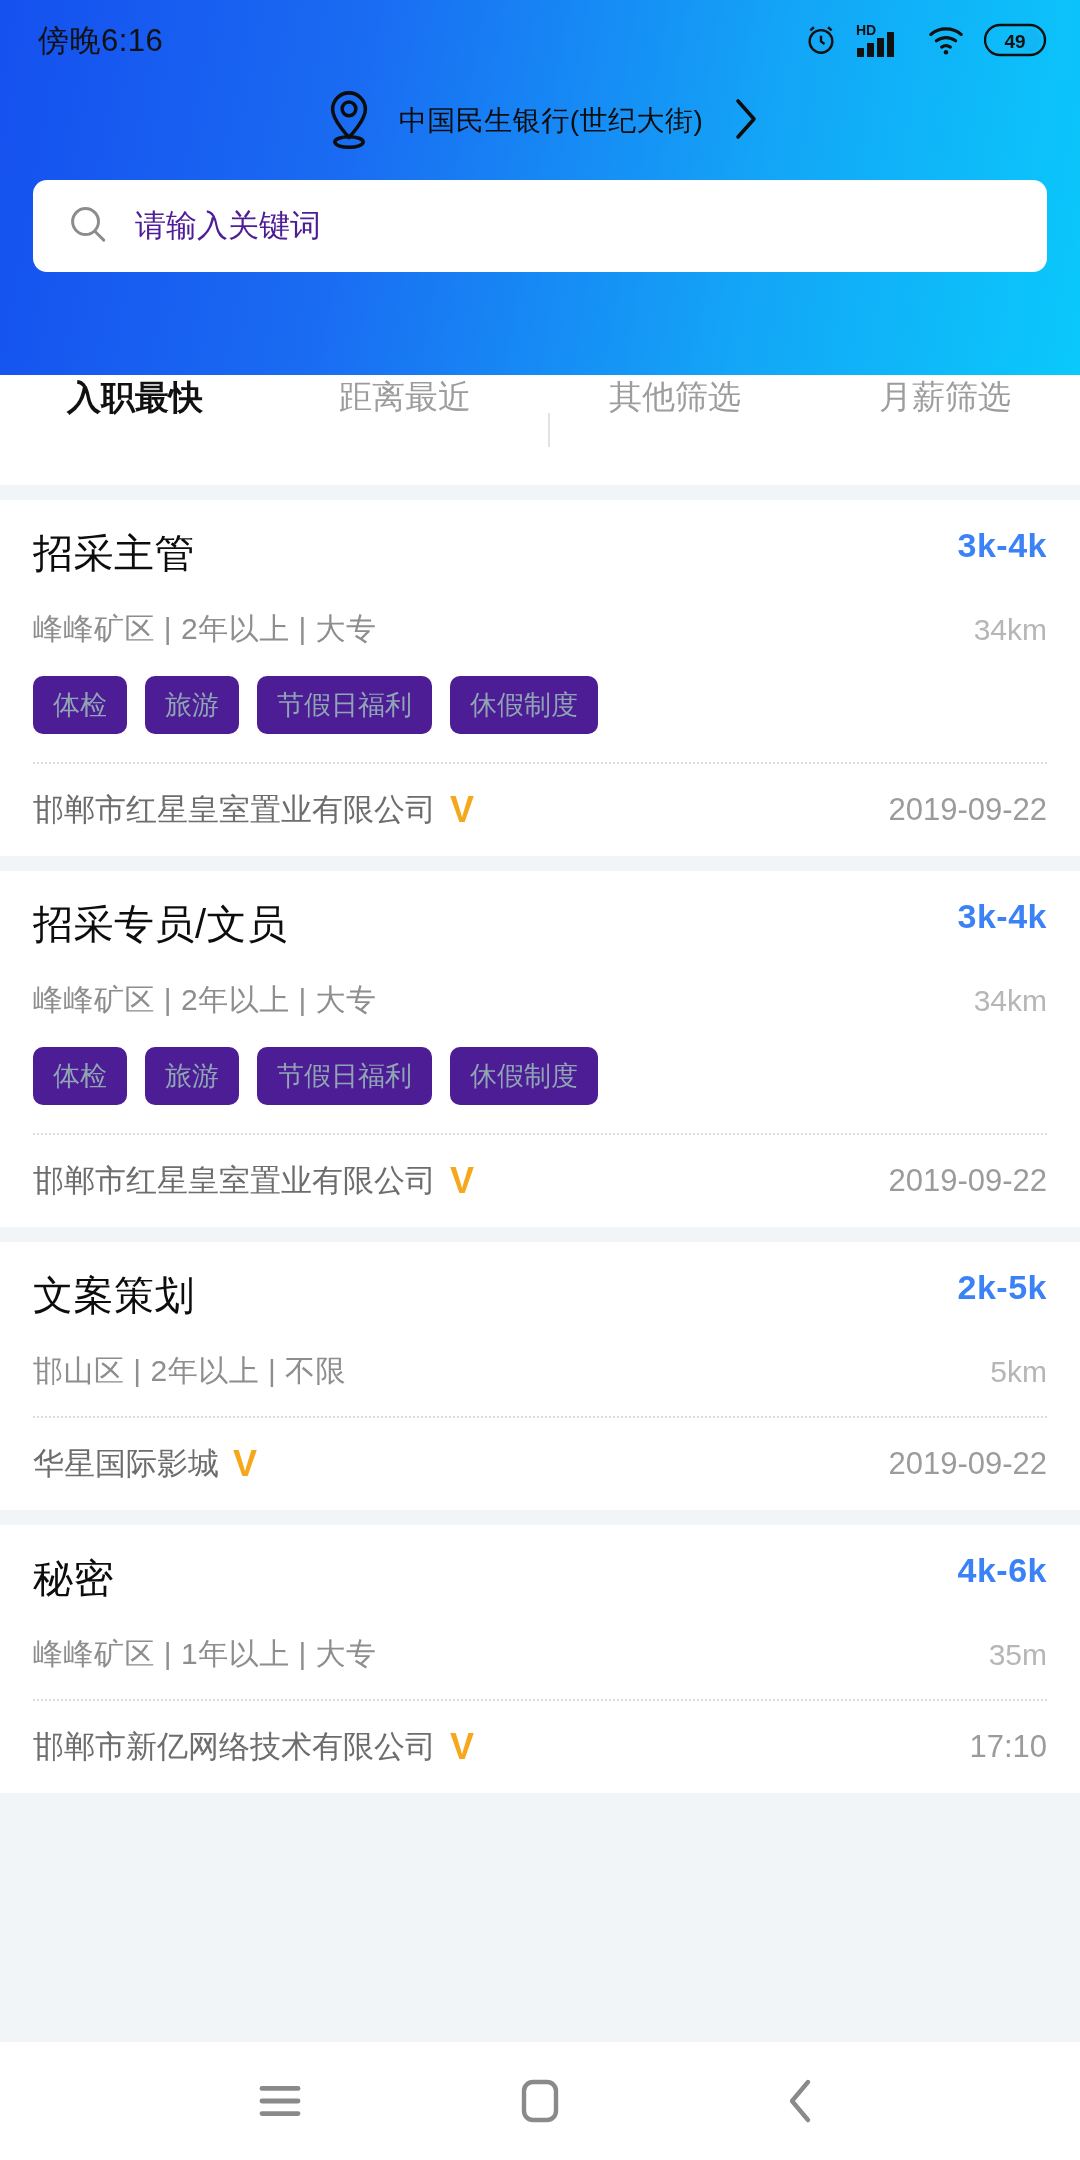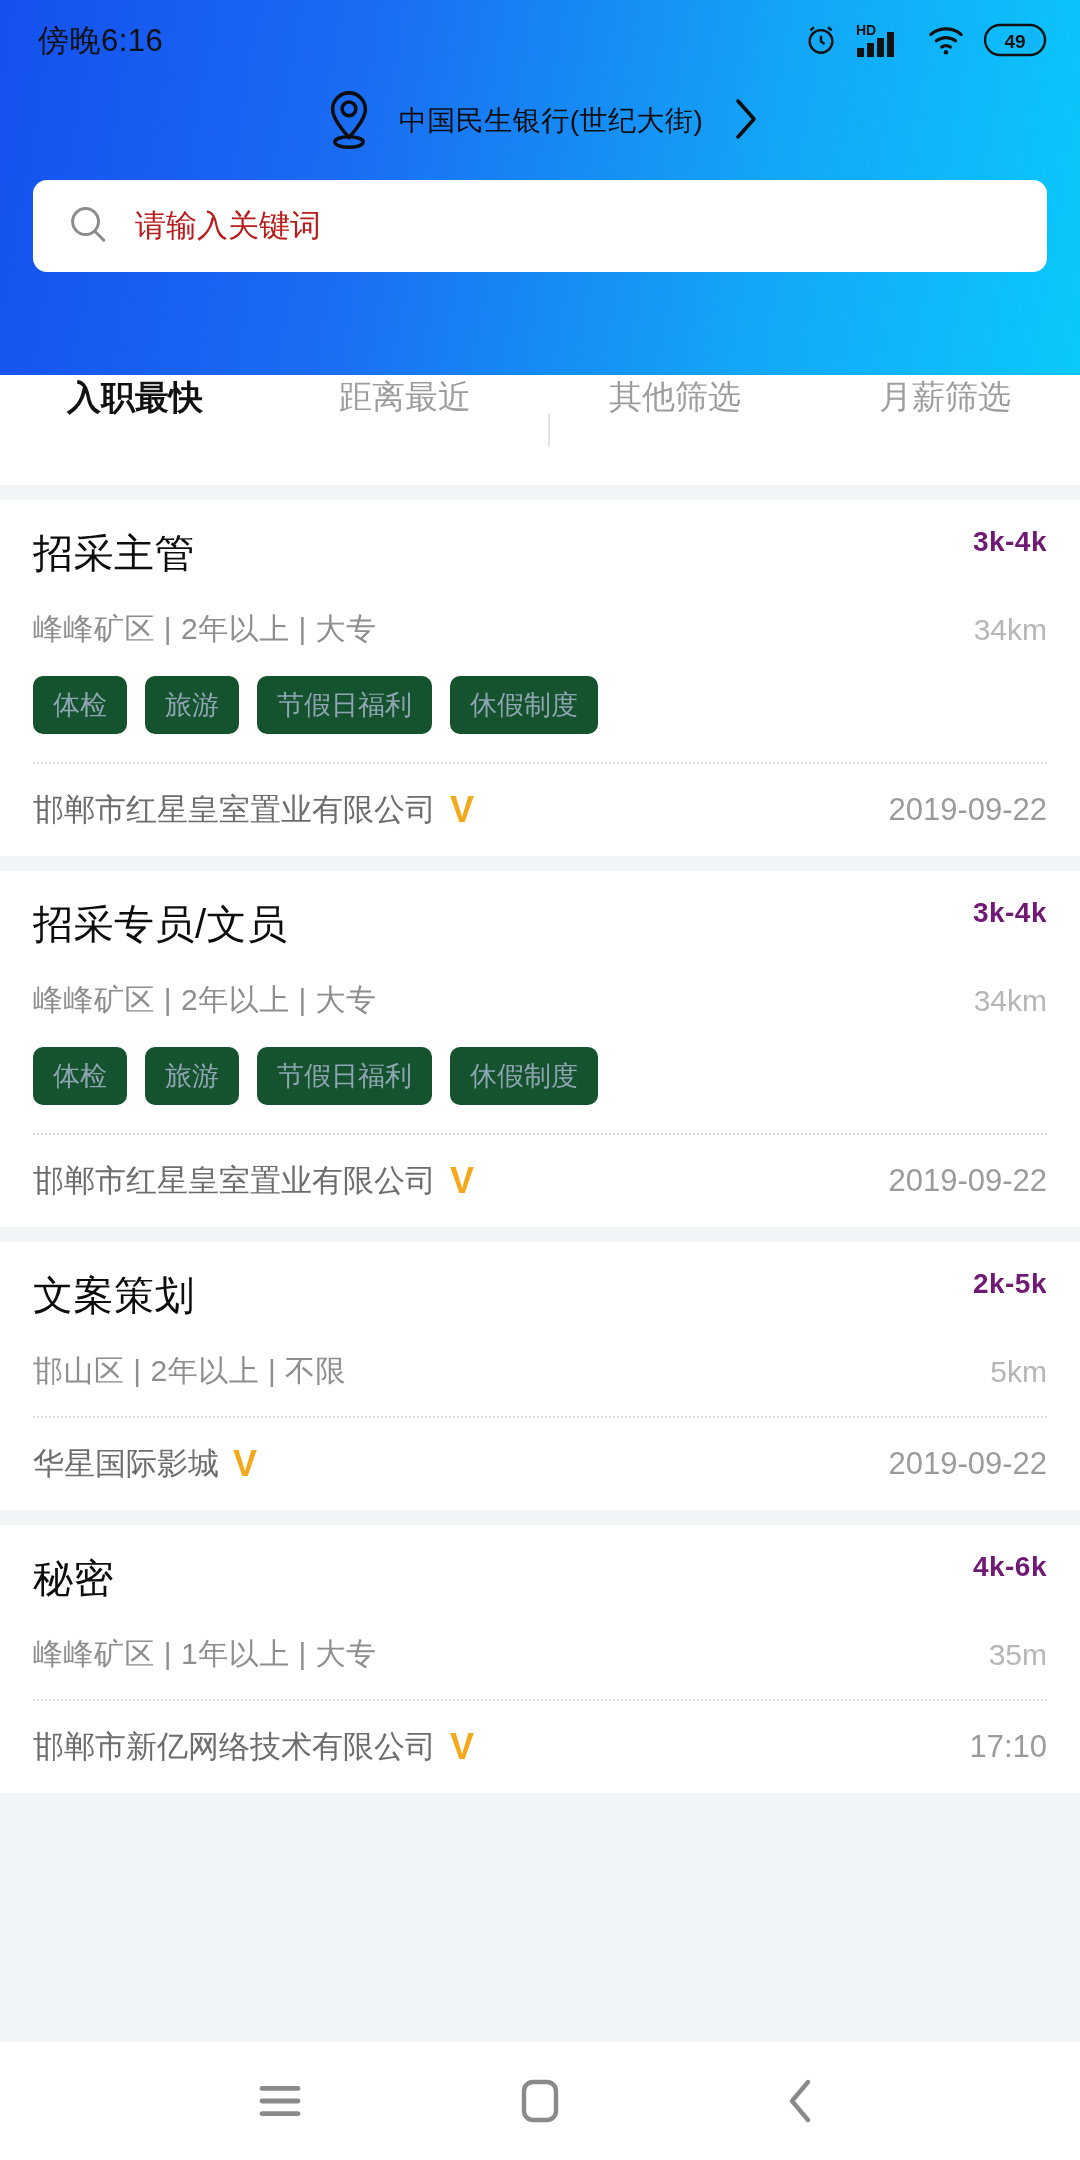"请输入关键词" .search-ph { color: #b91c1c -> #4c1d95 }
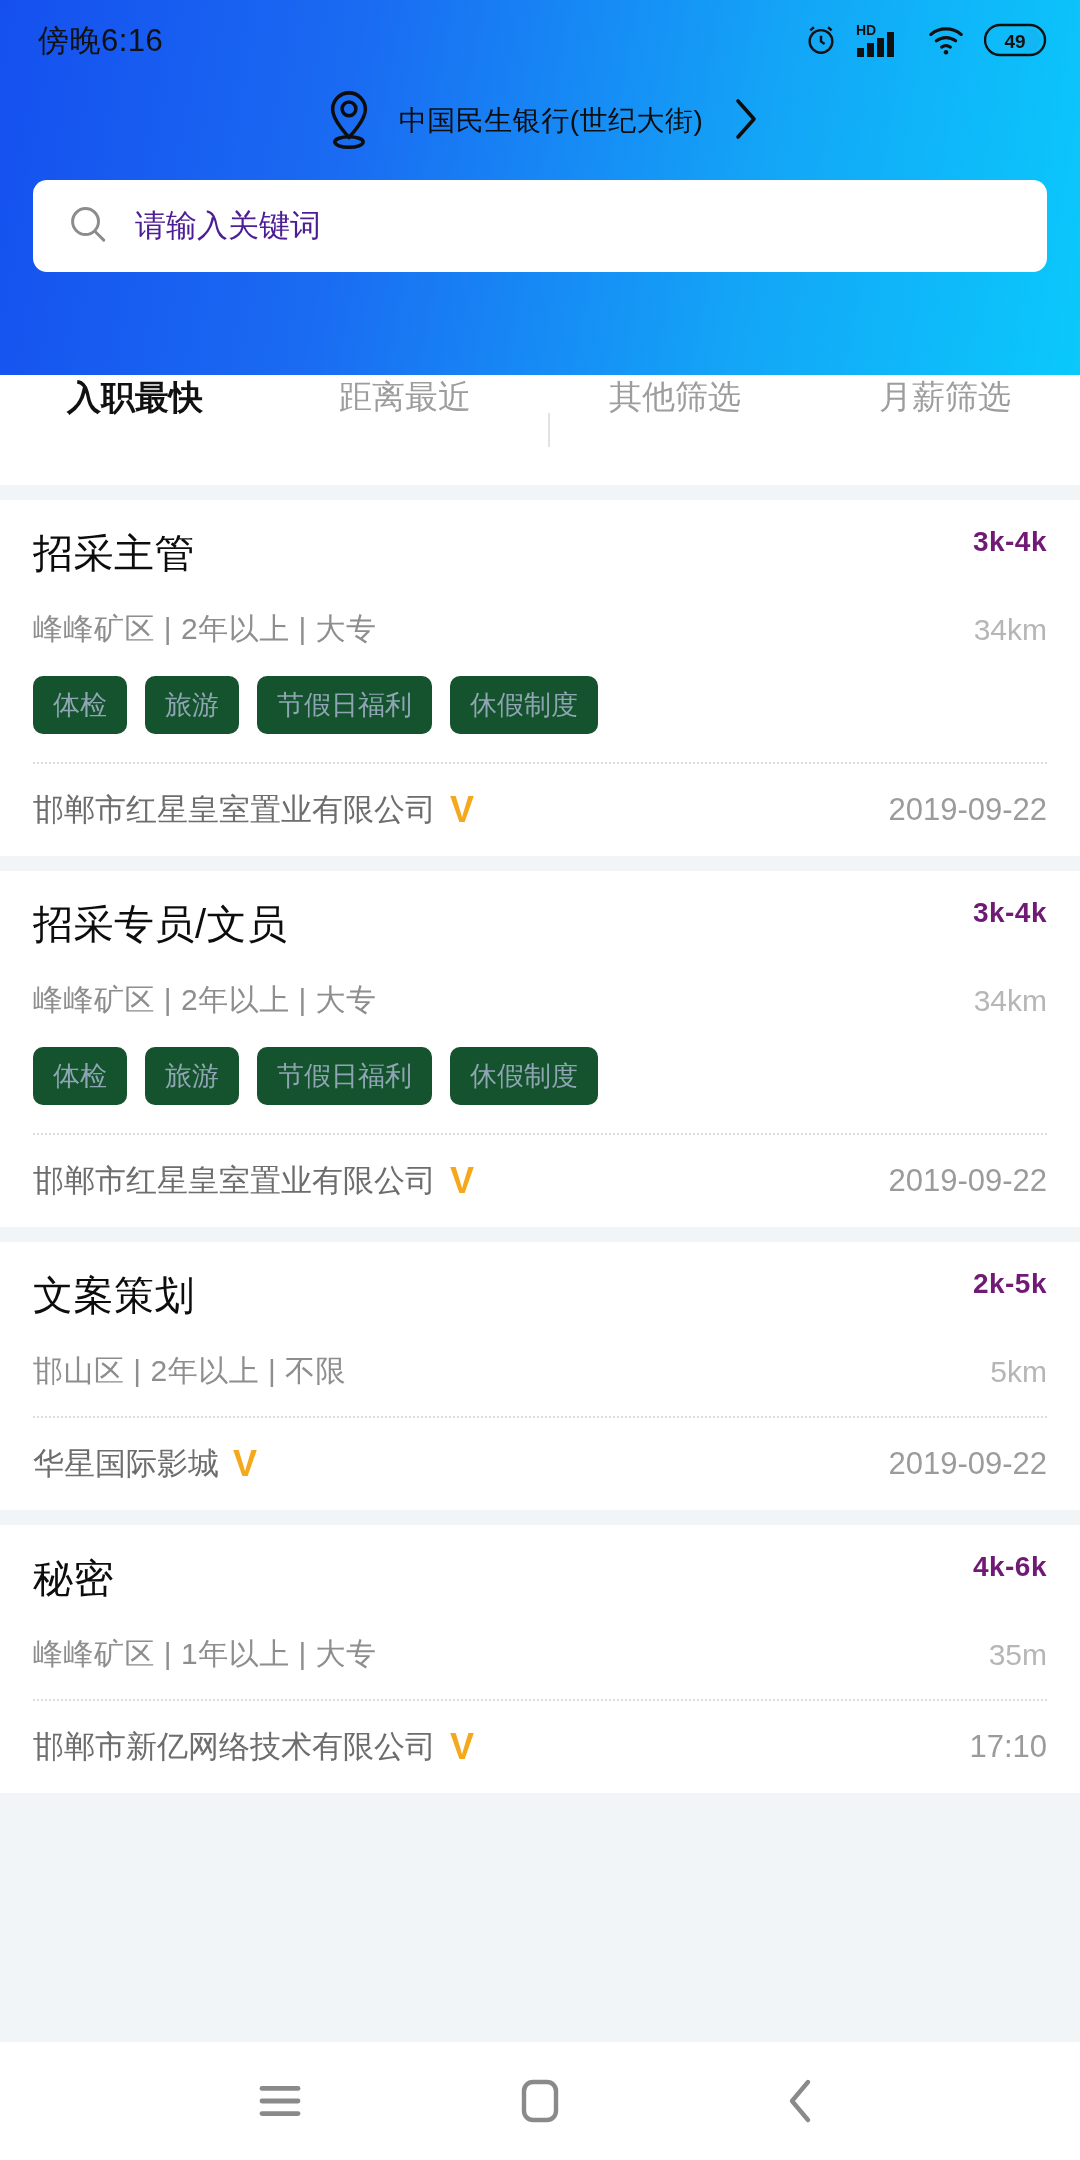"3k-4k" .salary { color: #701a75 -> #3b82f6; font-size: 28px -> 34px }
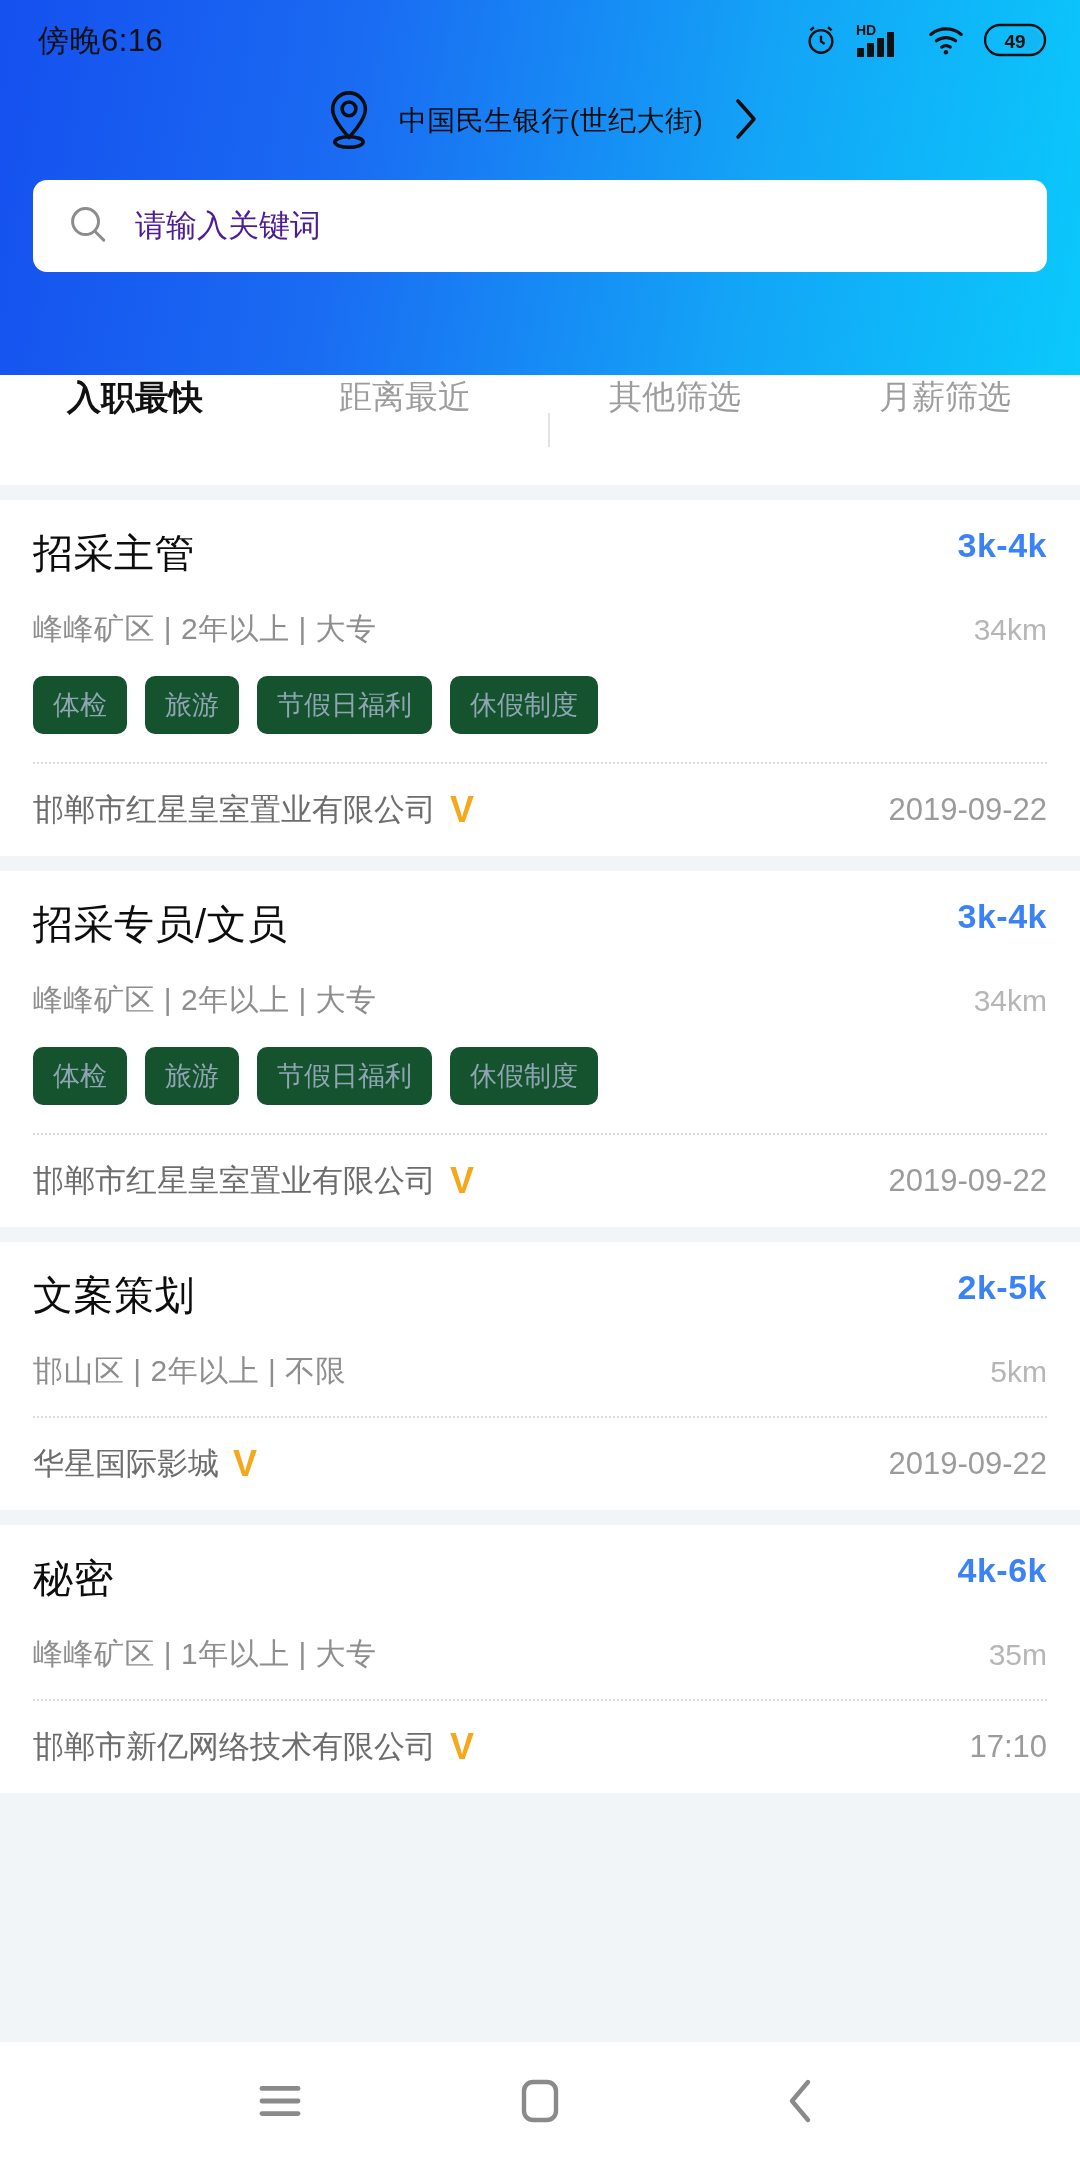"体检" .tag { background: #14532d -> #4c1d95 }
